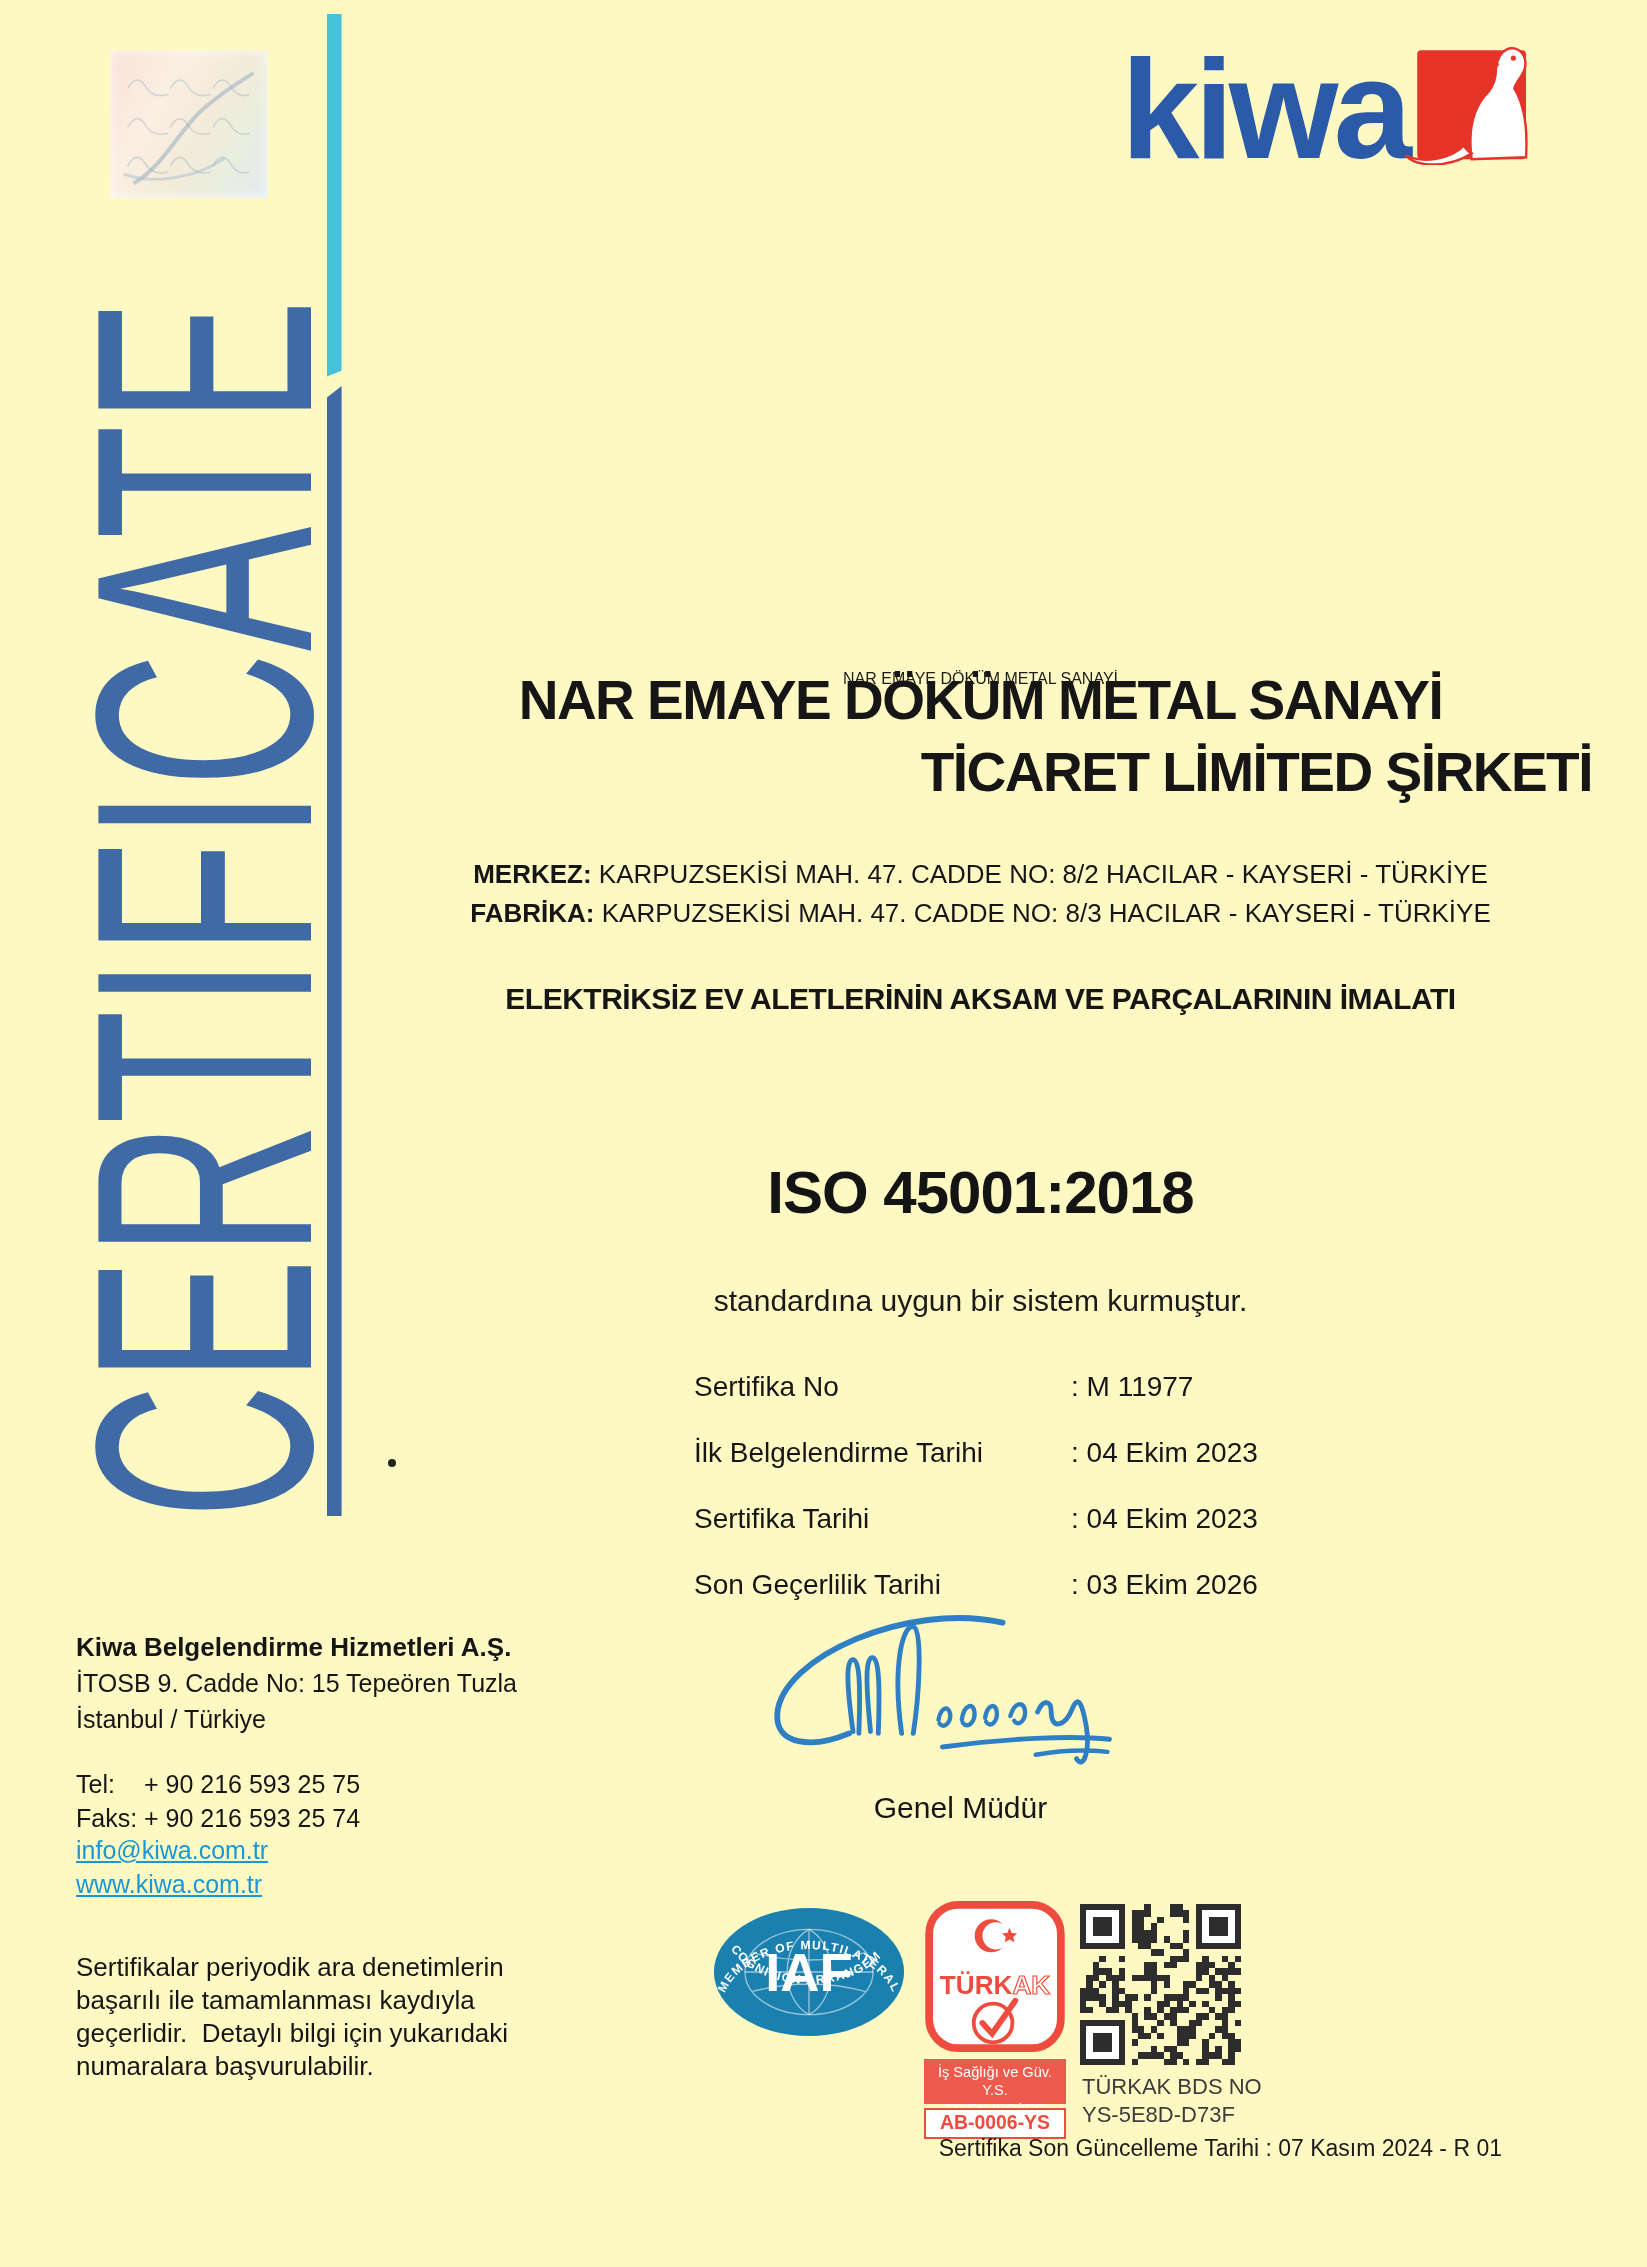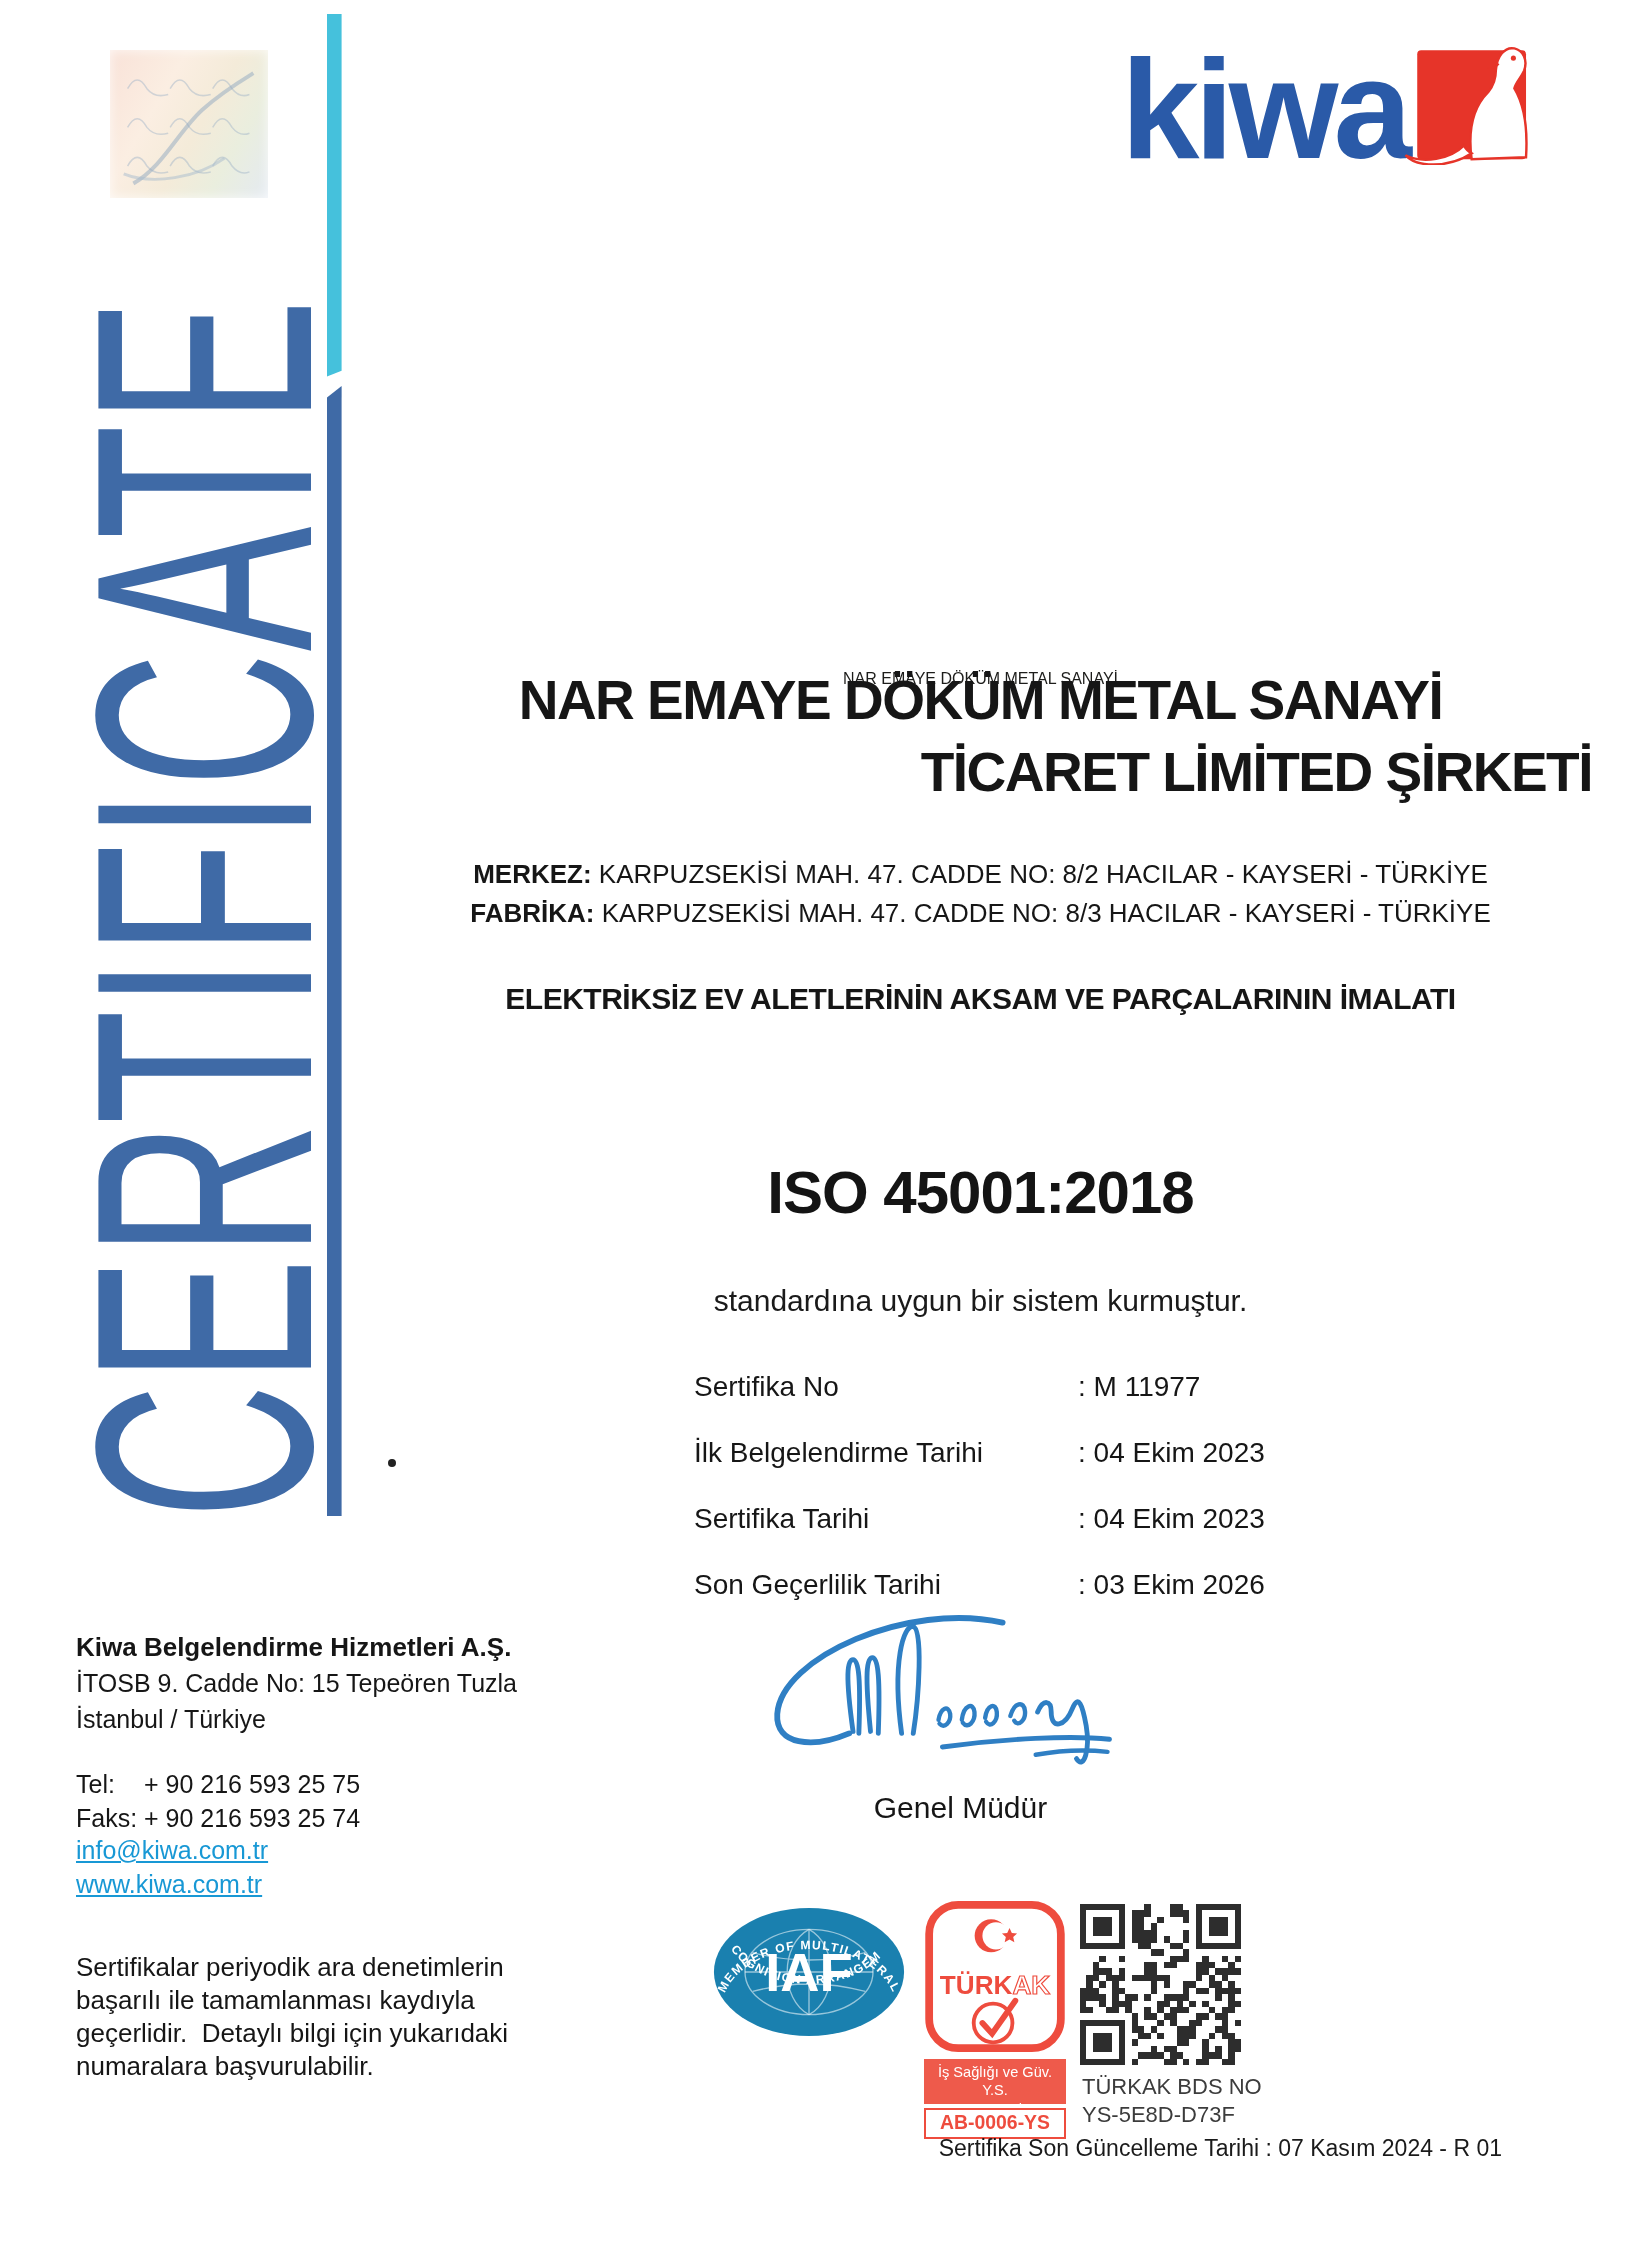"kiwa" .page { background: #ffffff -> #fef9c3 }
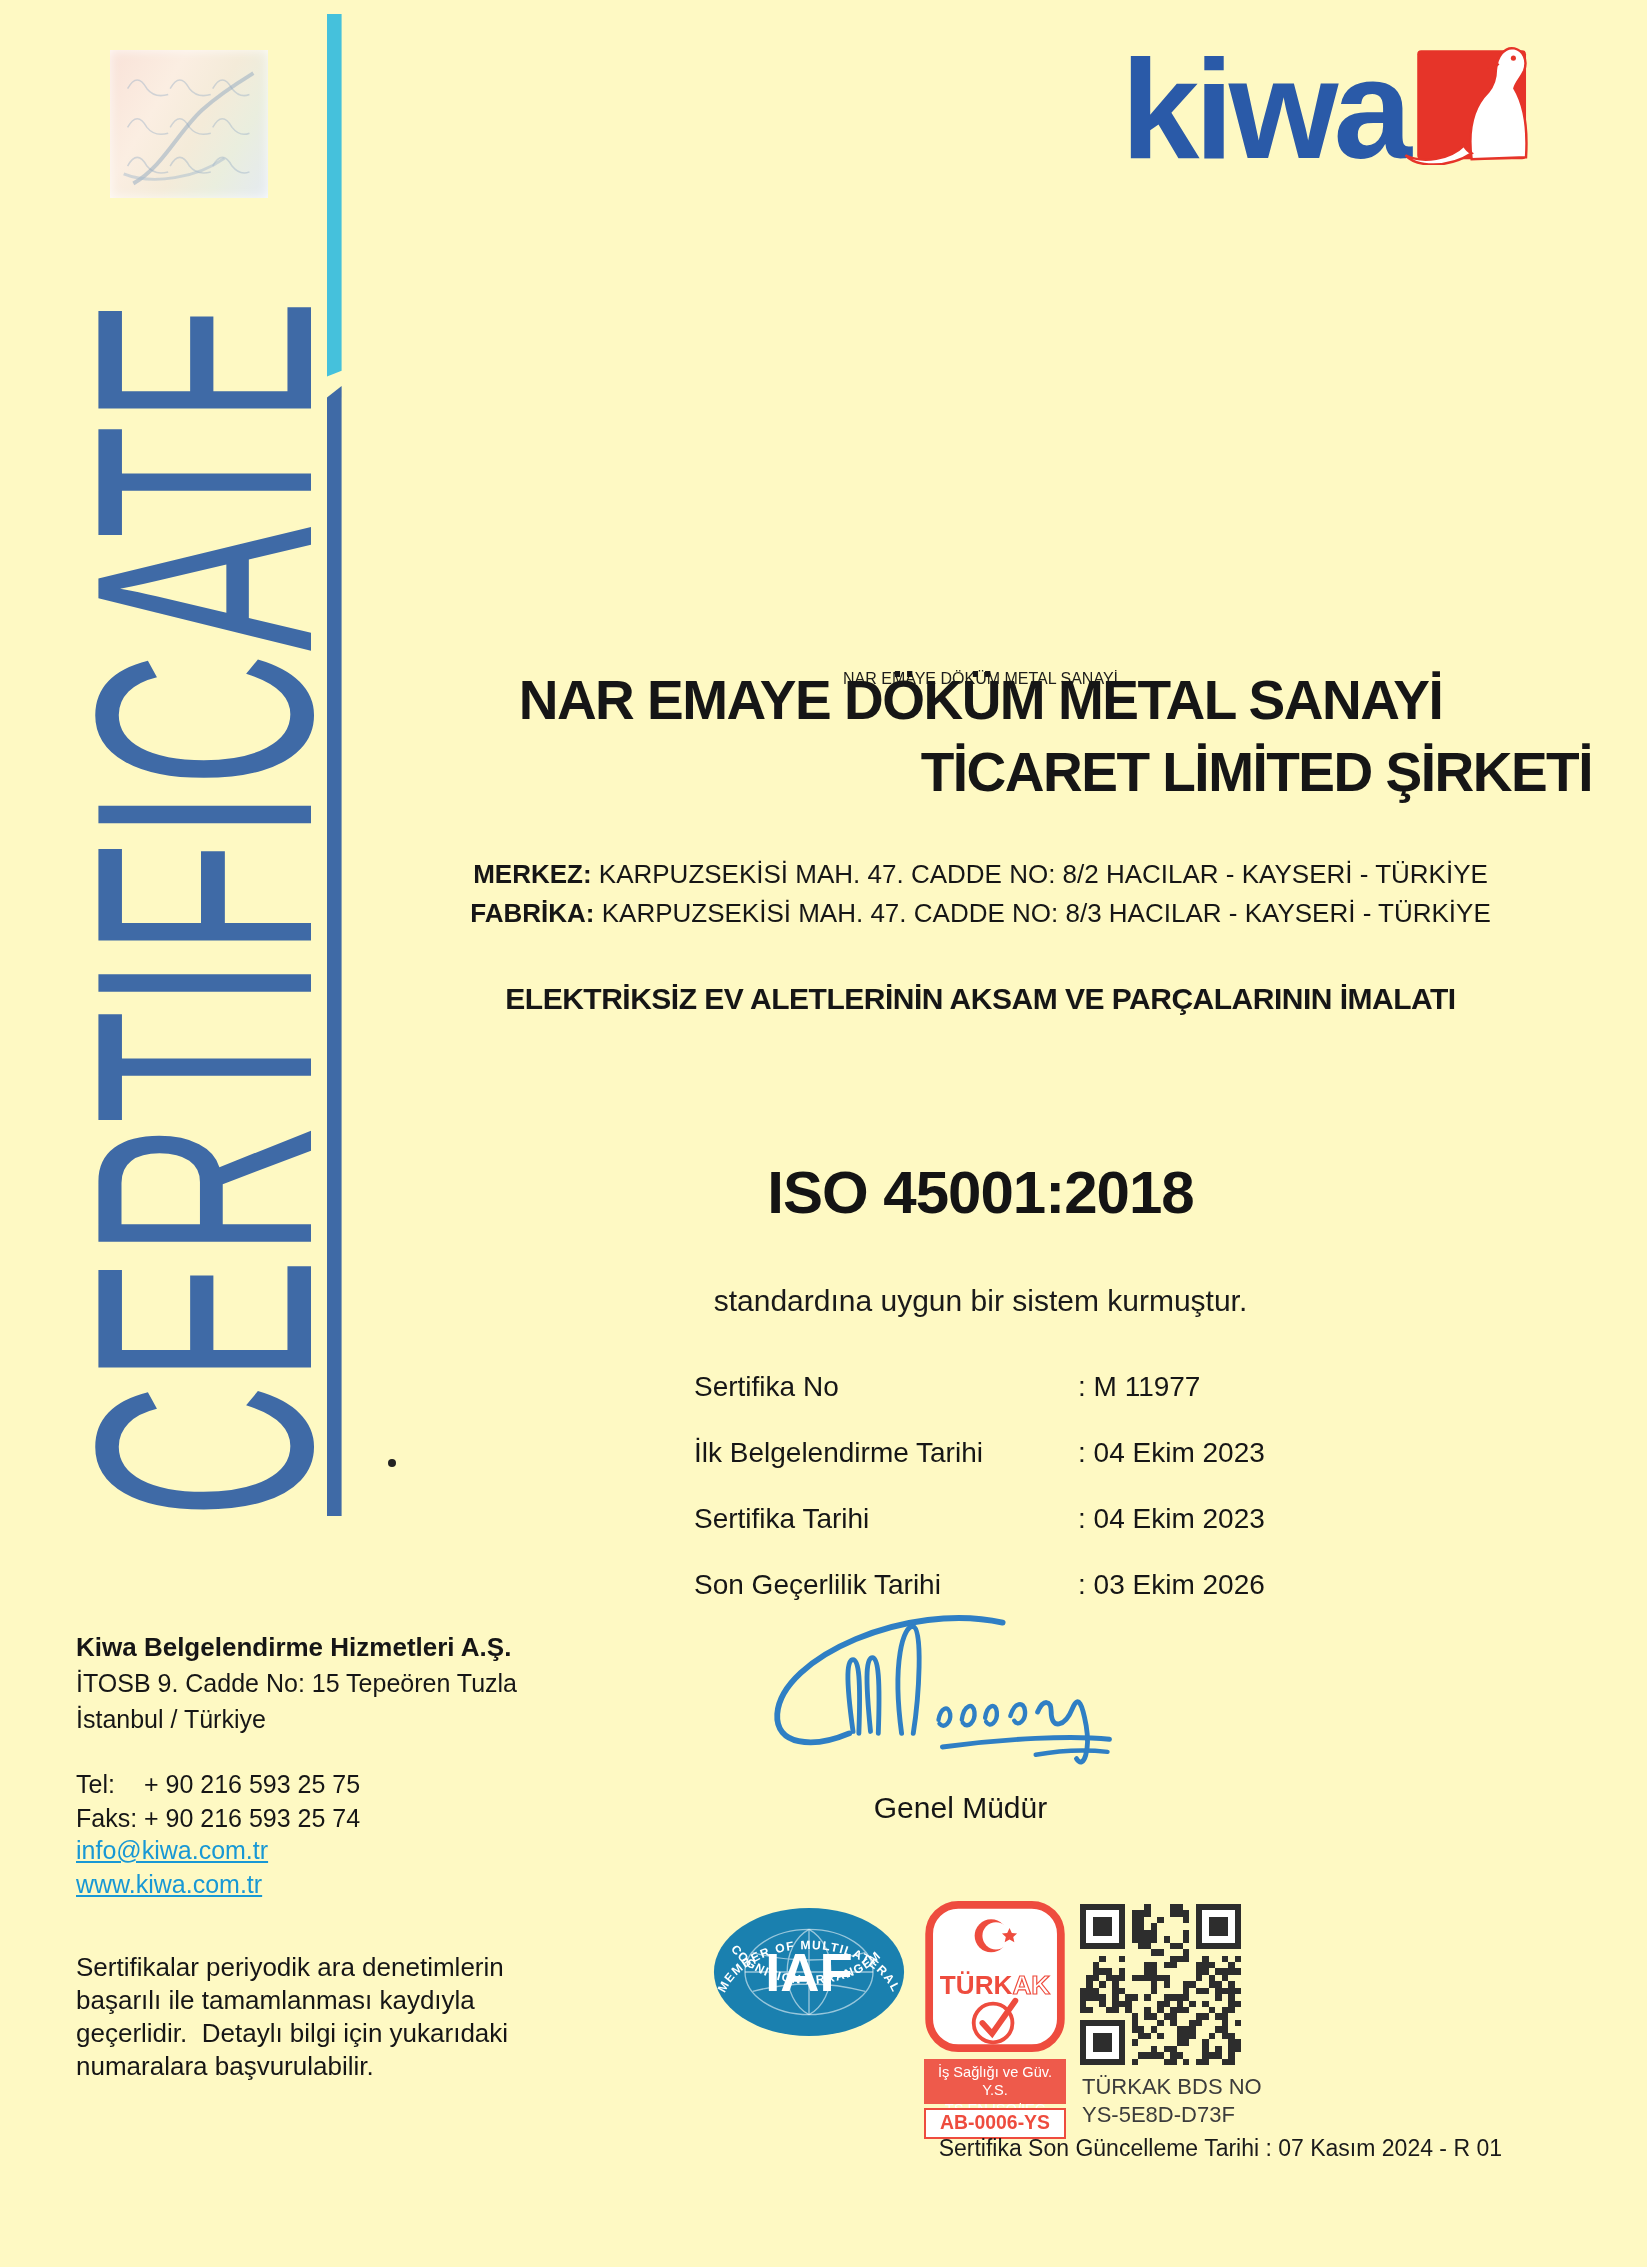": M 11977" .detail-value { margin-left: 7px -> none }
